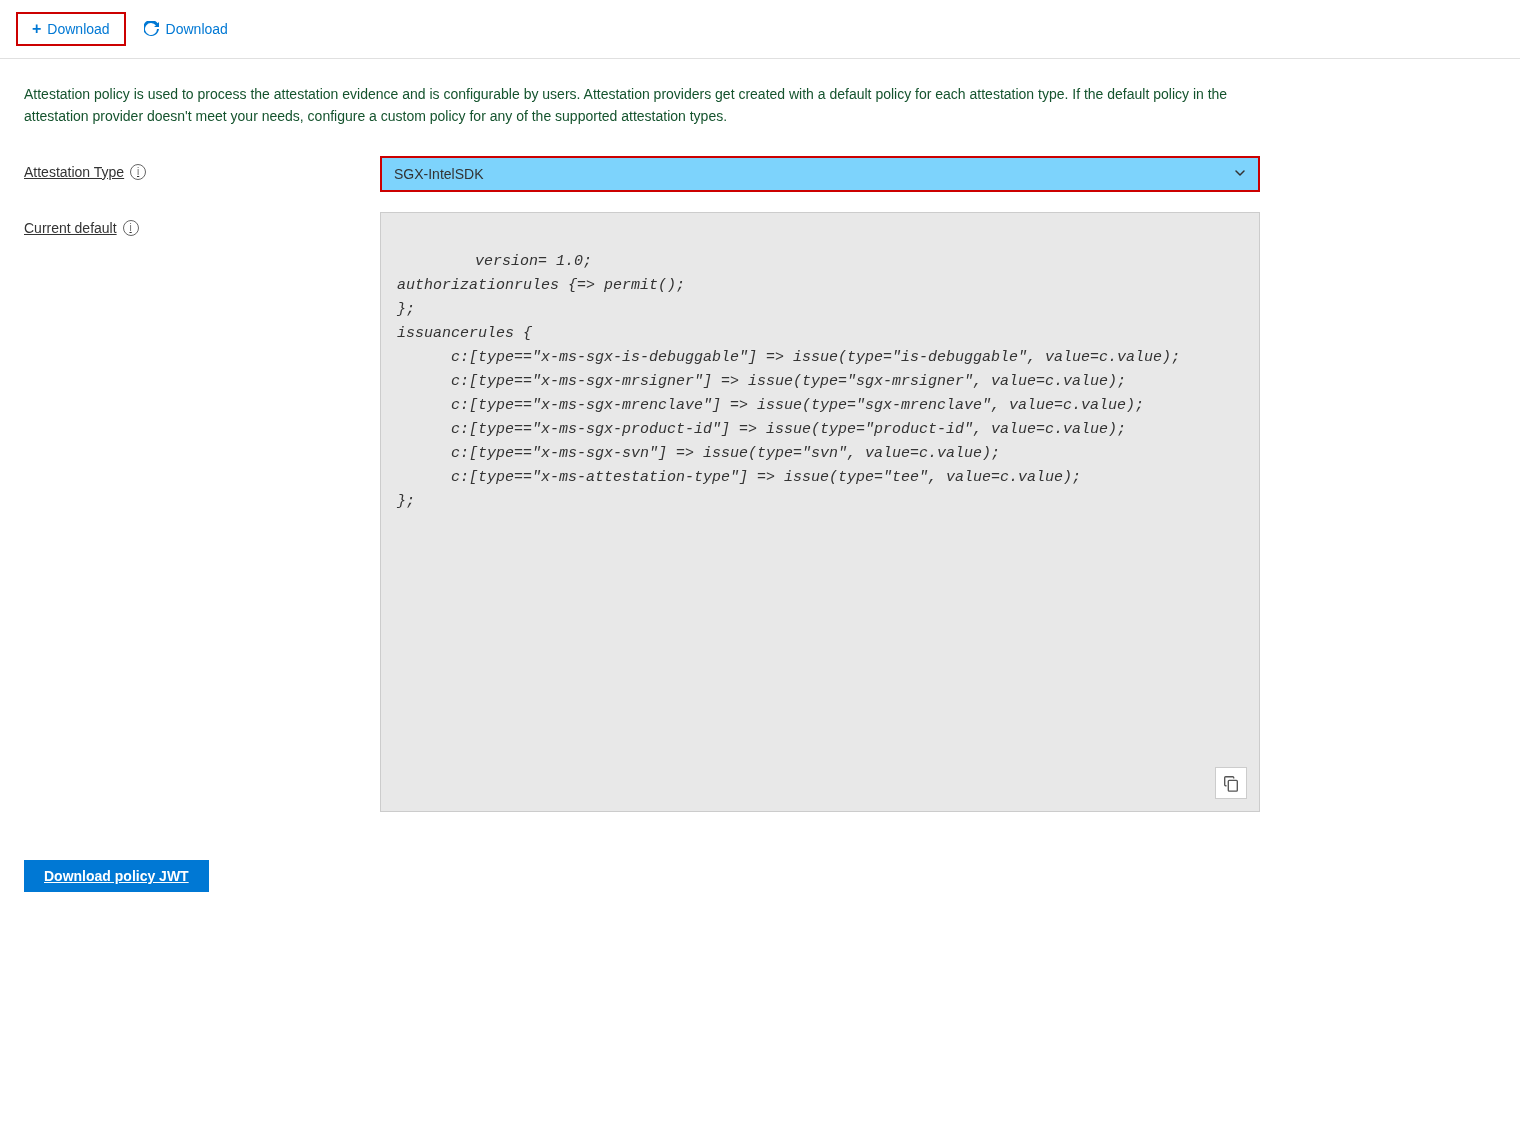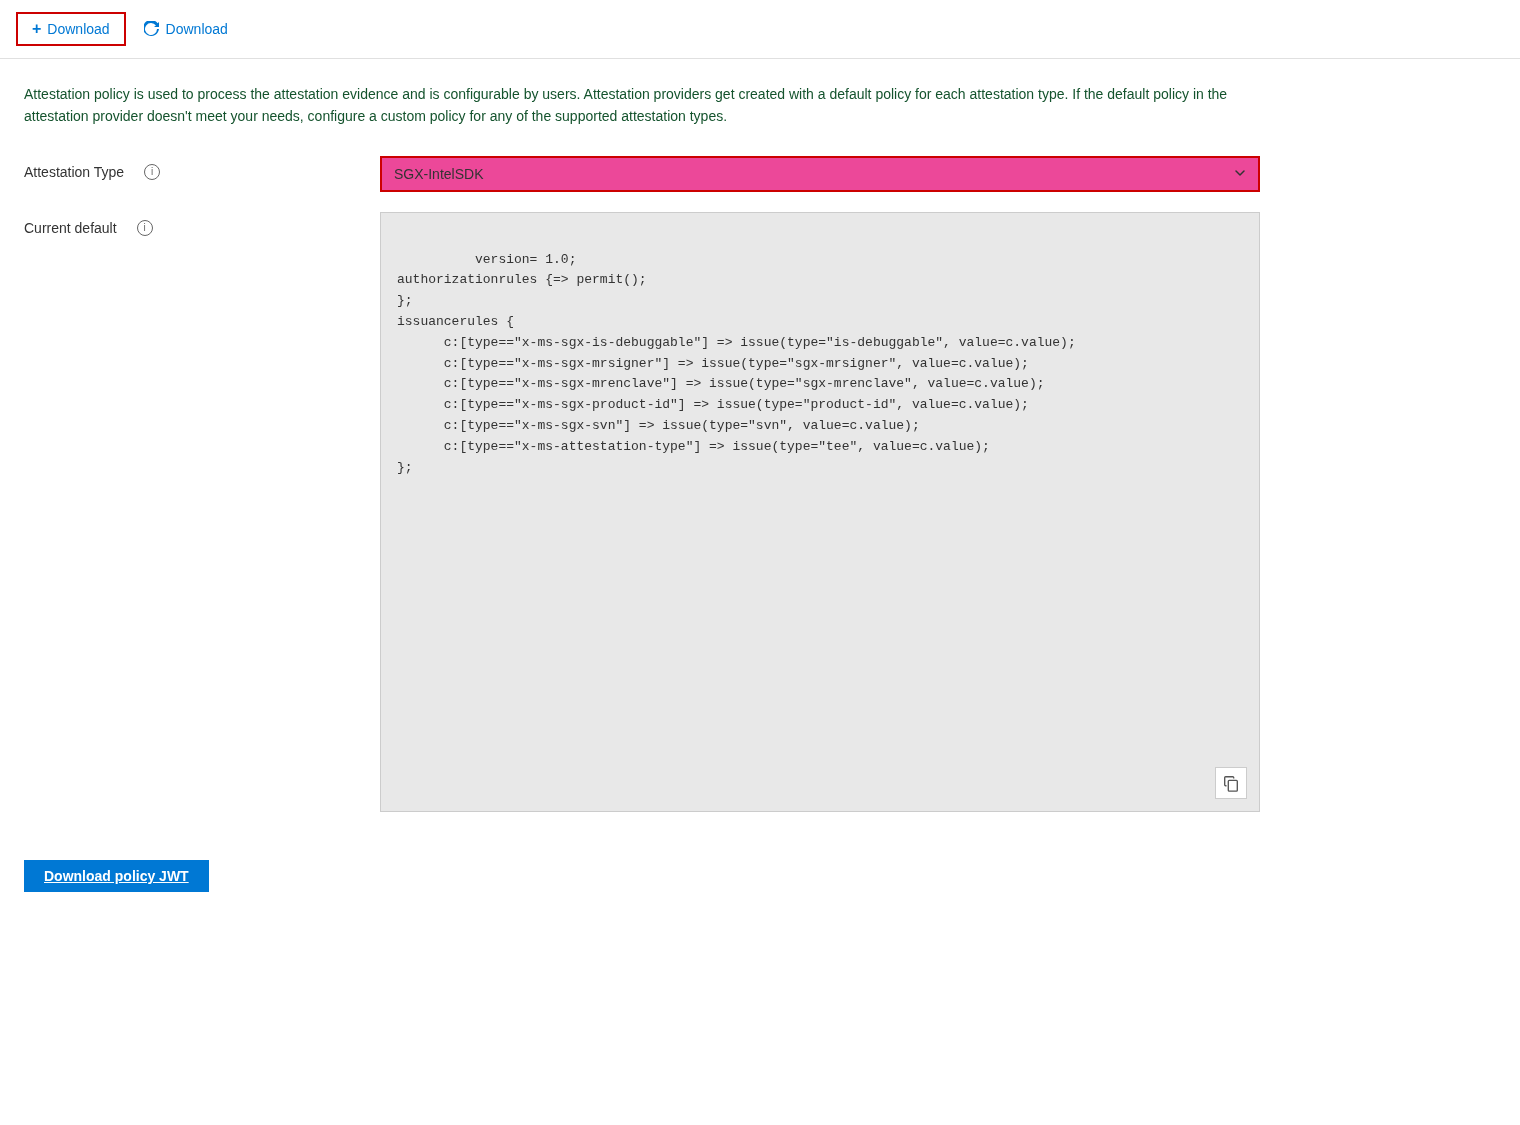"Attestation Type" .form-label { gap: 20px -> 6px; text-decoration: none -> underline }
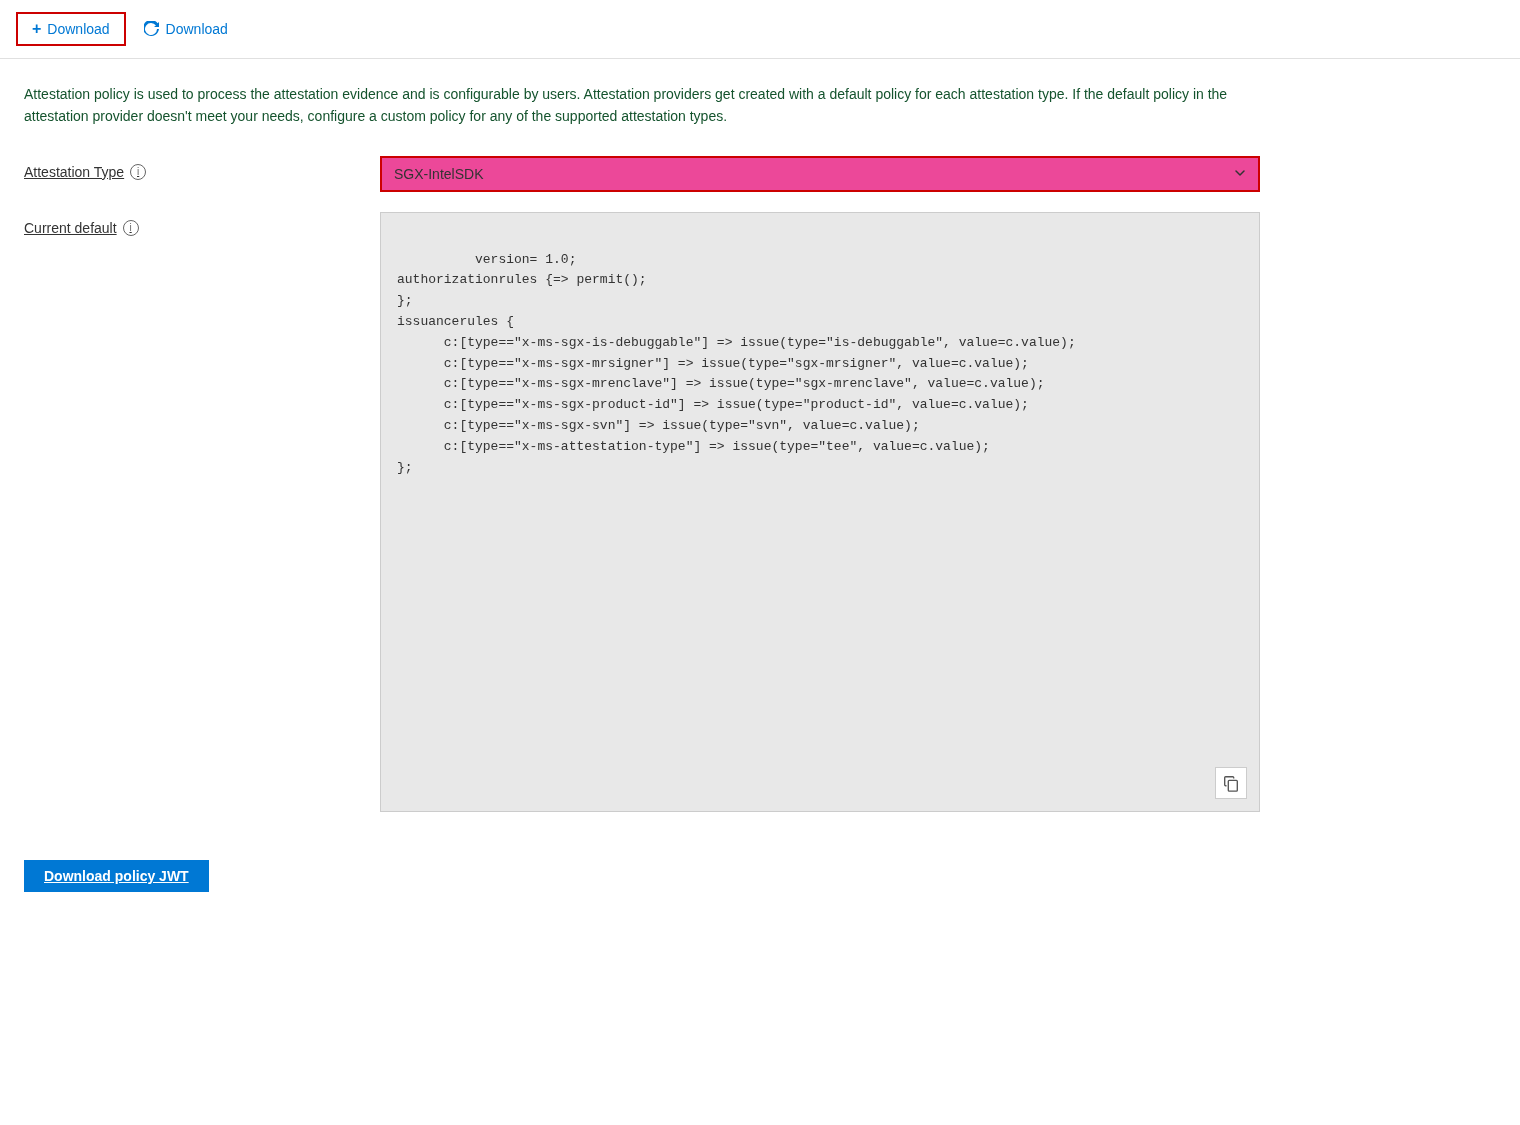"SGX-IntelSDK" .select-field { background: #ec4899 -> #7dd3fc }
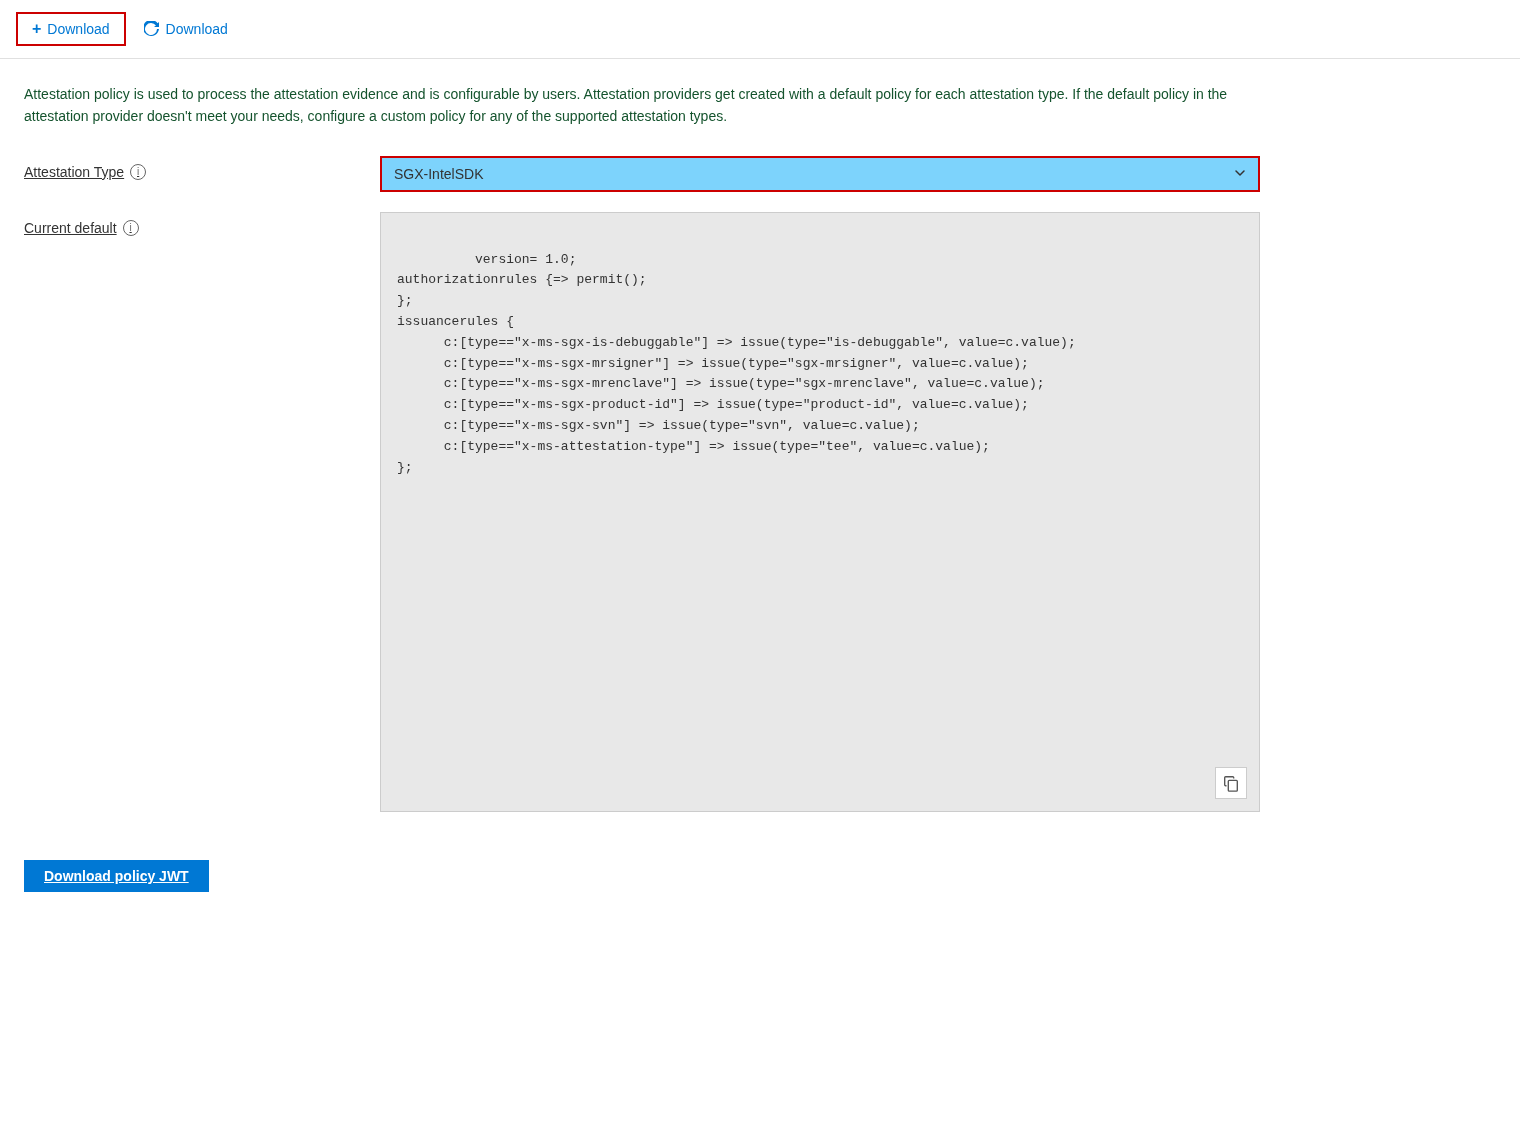"version= 1.0;" .policy-text { font-size: 13px -> 15px; font-style: none -> italic }
